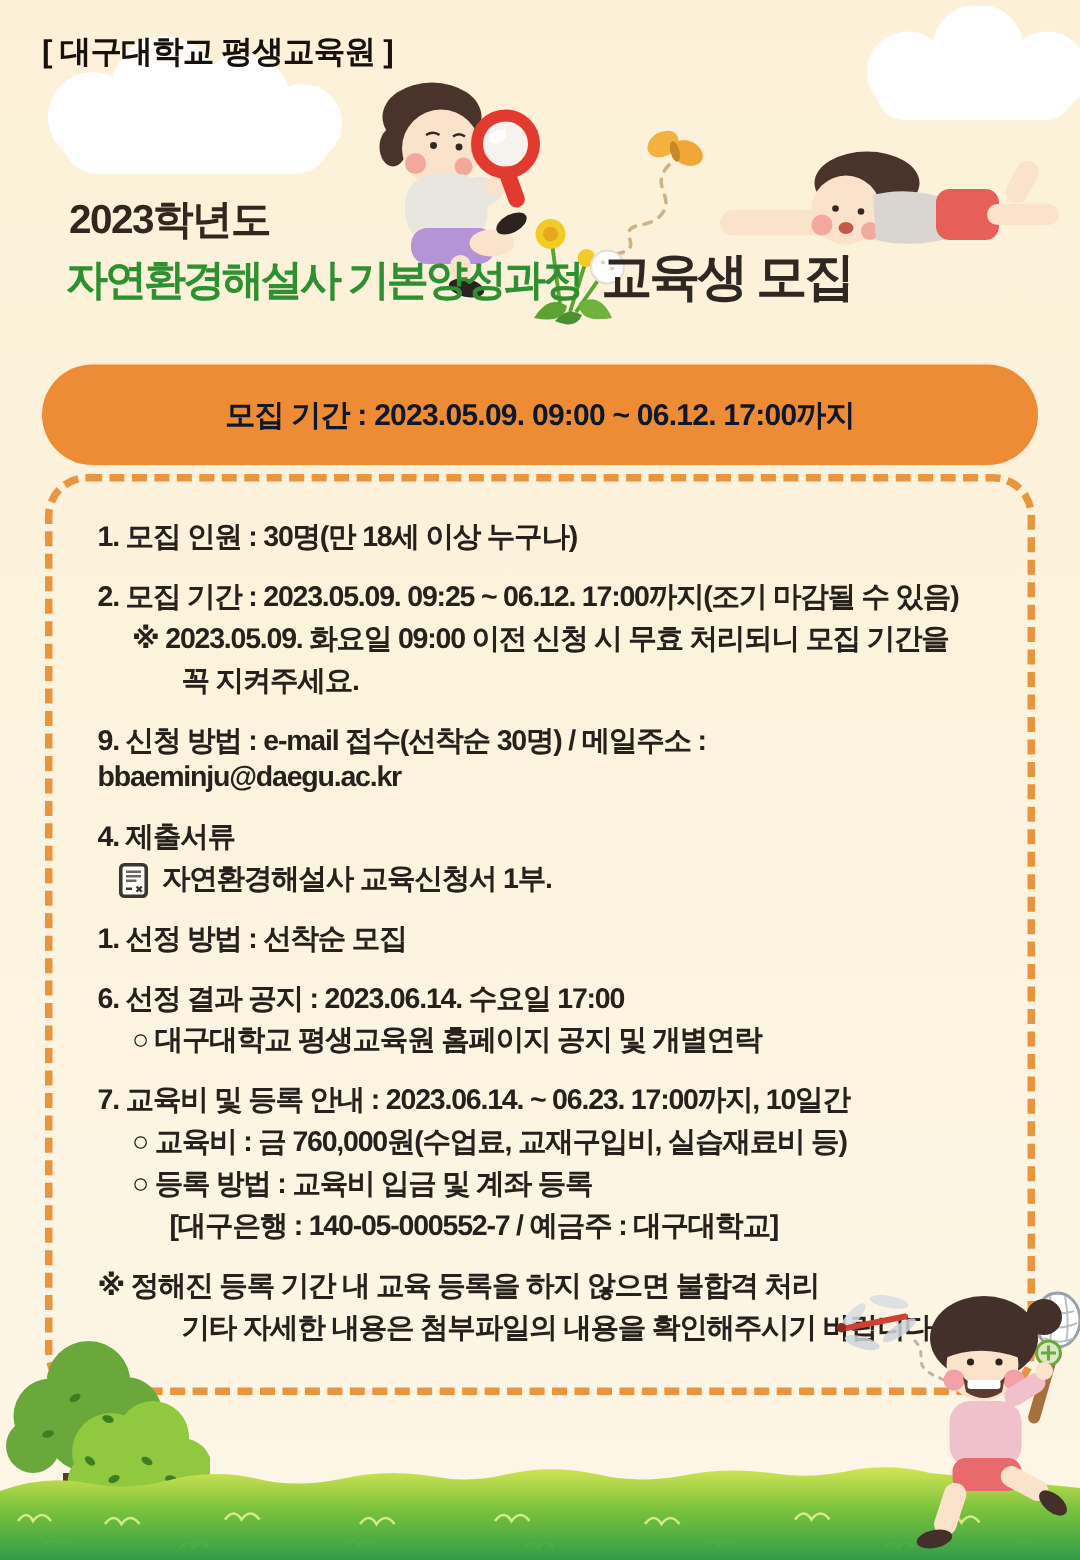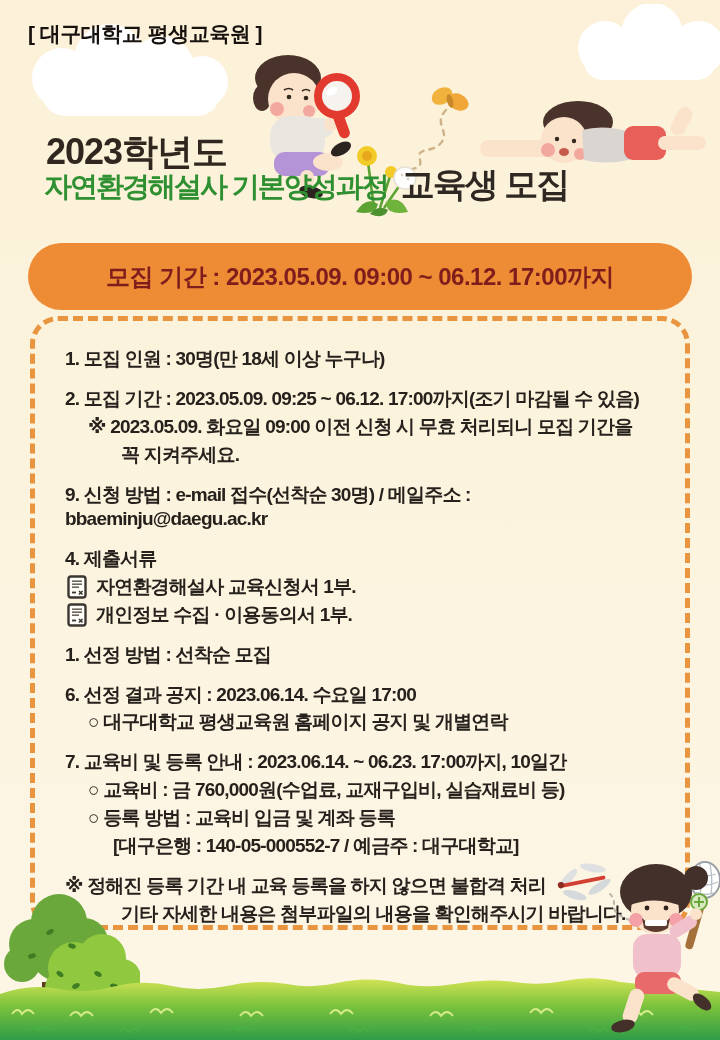"2023학년도" .year { font-size: 36px -> 27px }
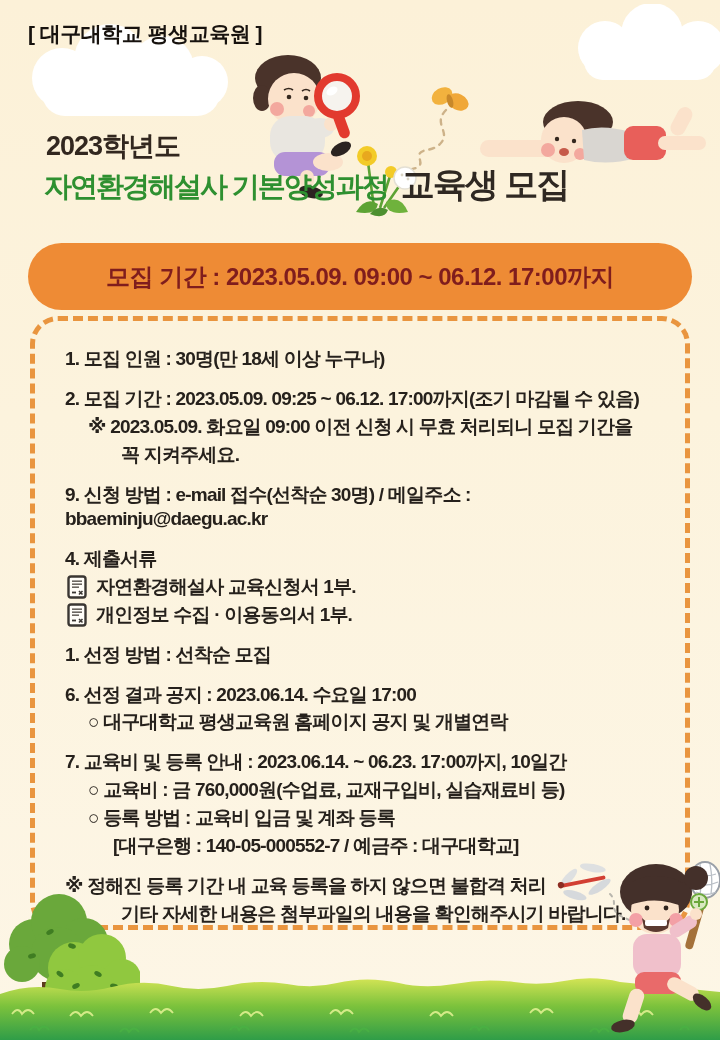"모집 기간 : 2023.05.09. 09:00" .banner-text { color: #7f1d1d -> #0f172a; font-size: 24px -> 20px }
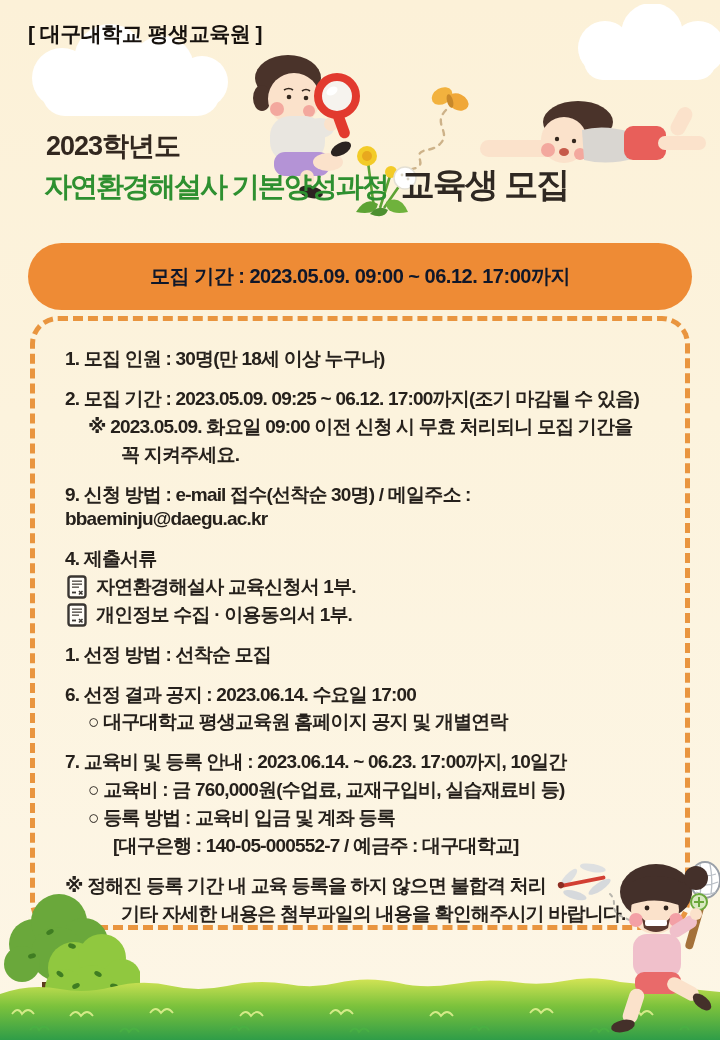"자연환경해설사 교육신청서 1부." .doc { margin-left: 16px -> 28px }
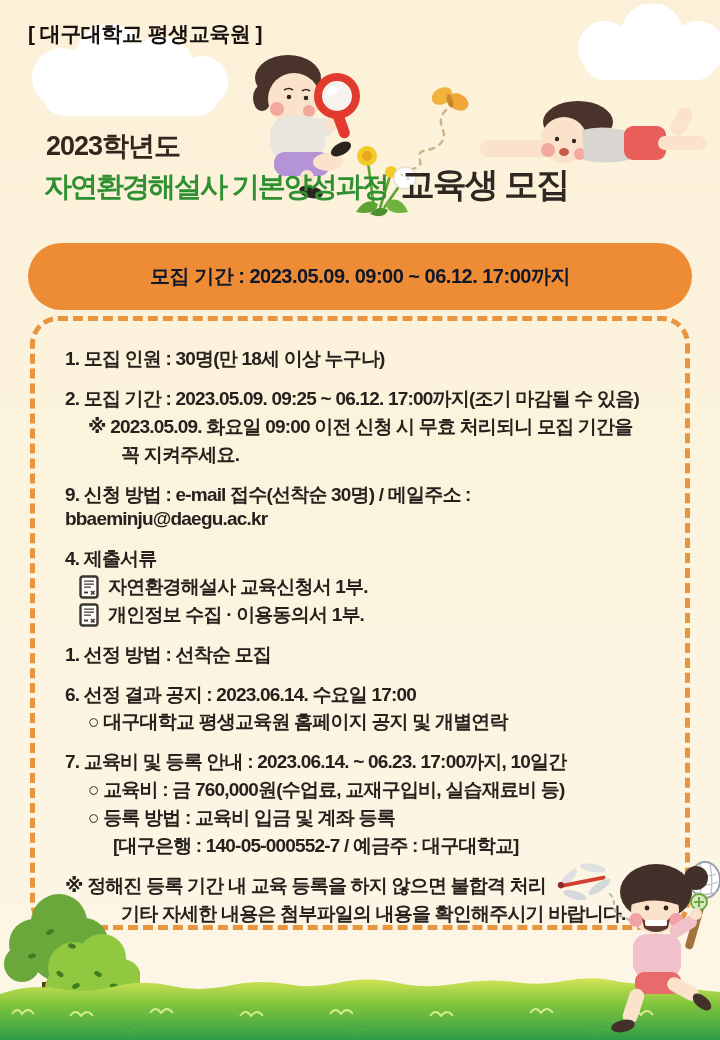"개인정보 수집 · 이용동의서 1부." div.line { html: <div> <svg> <rect></rect> <line></line> <line></line> <line></line> <line></line> <path></path> </svg> <span>개인정보 수집 · 이용동의서 1부.</span> </div> -> none }
